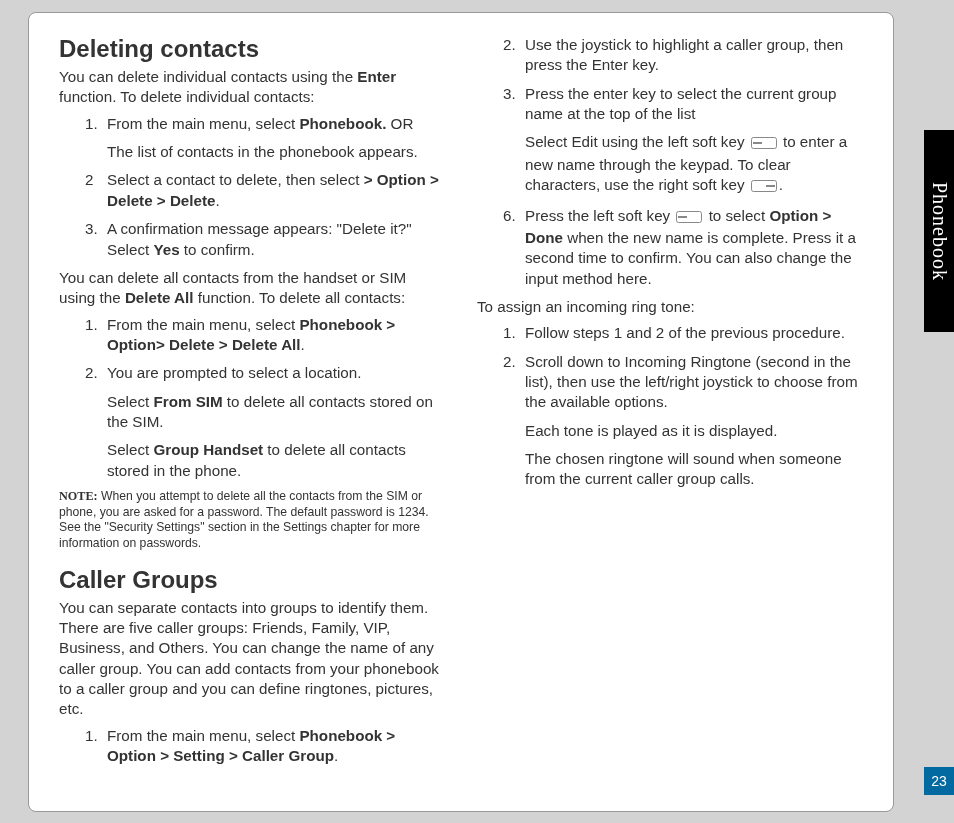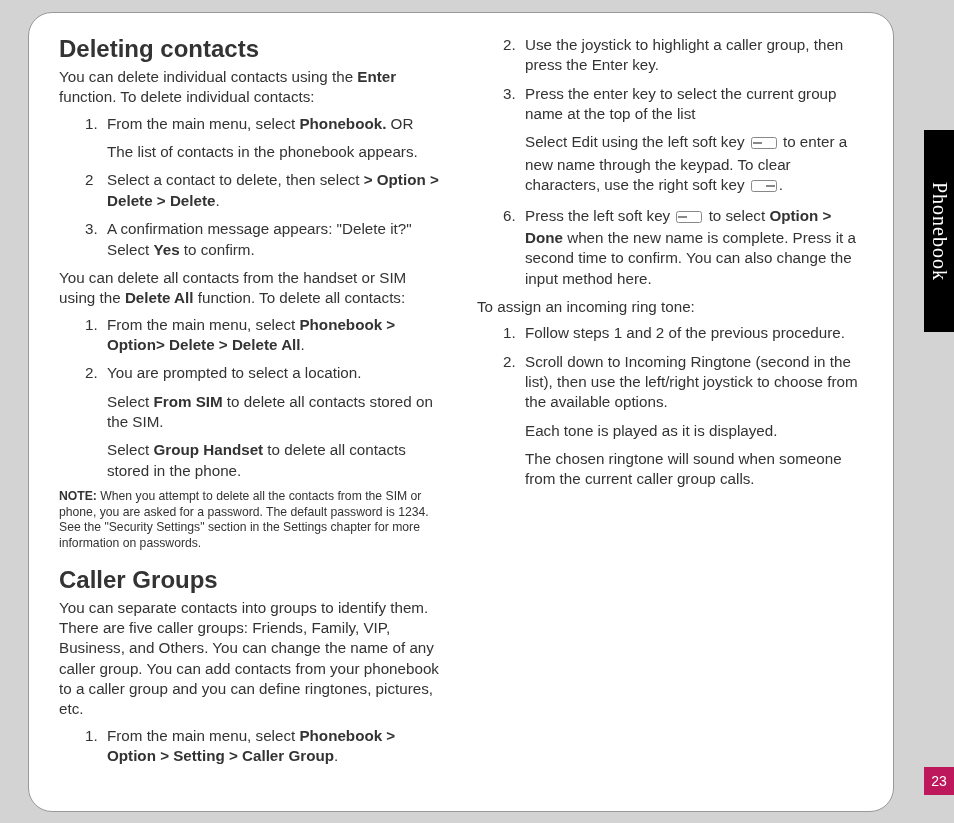"Deleting contacts" .page { border-radius: 24px -> 8px }
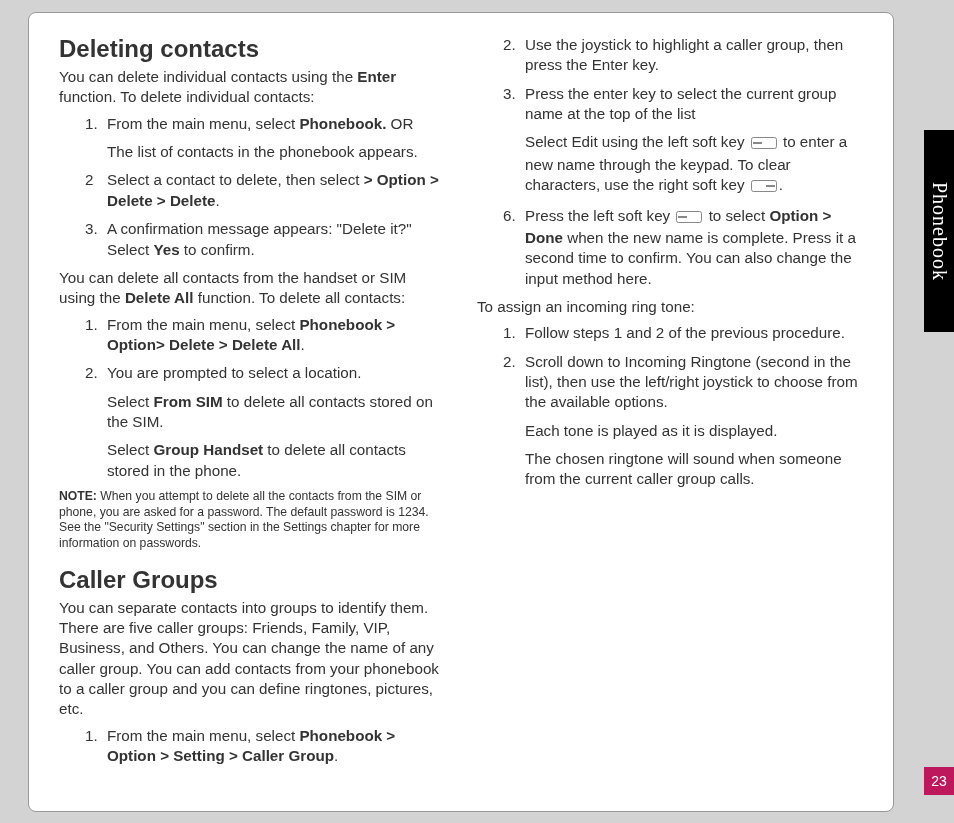"NOTE:" .note b { font-family: none -> Liberation Serif, serif }
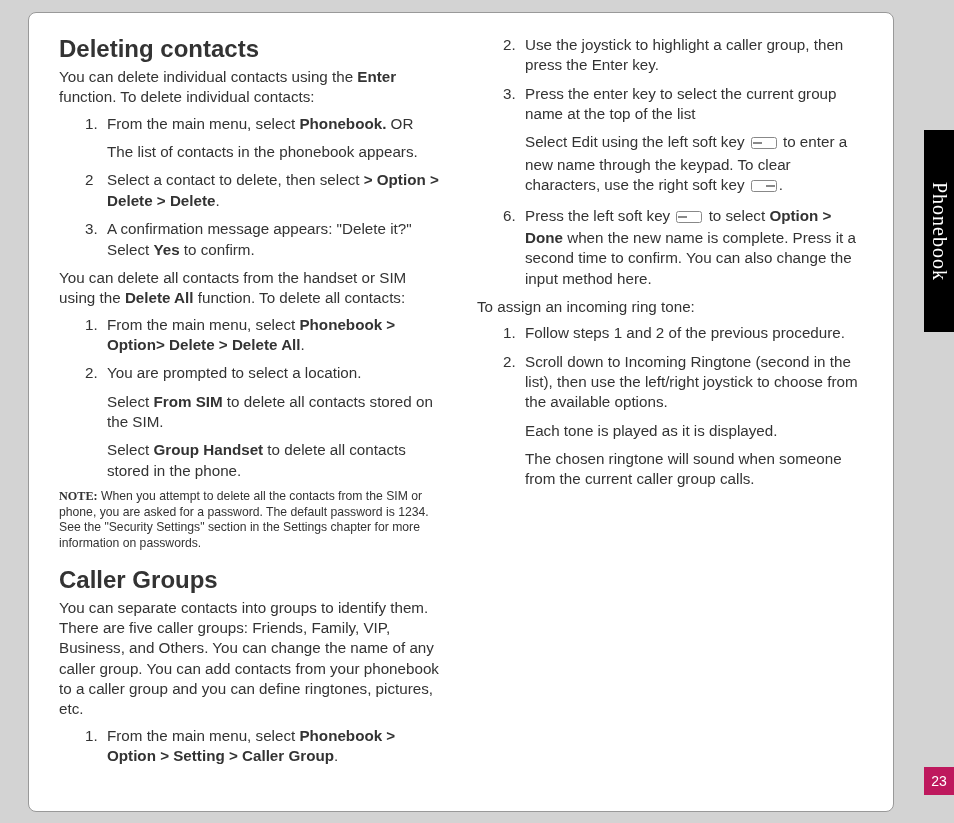"23" .page-num { background: #be185d -> #0369a1 }
